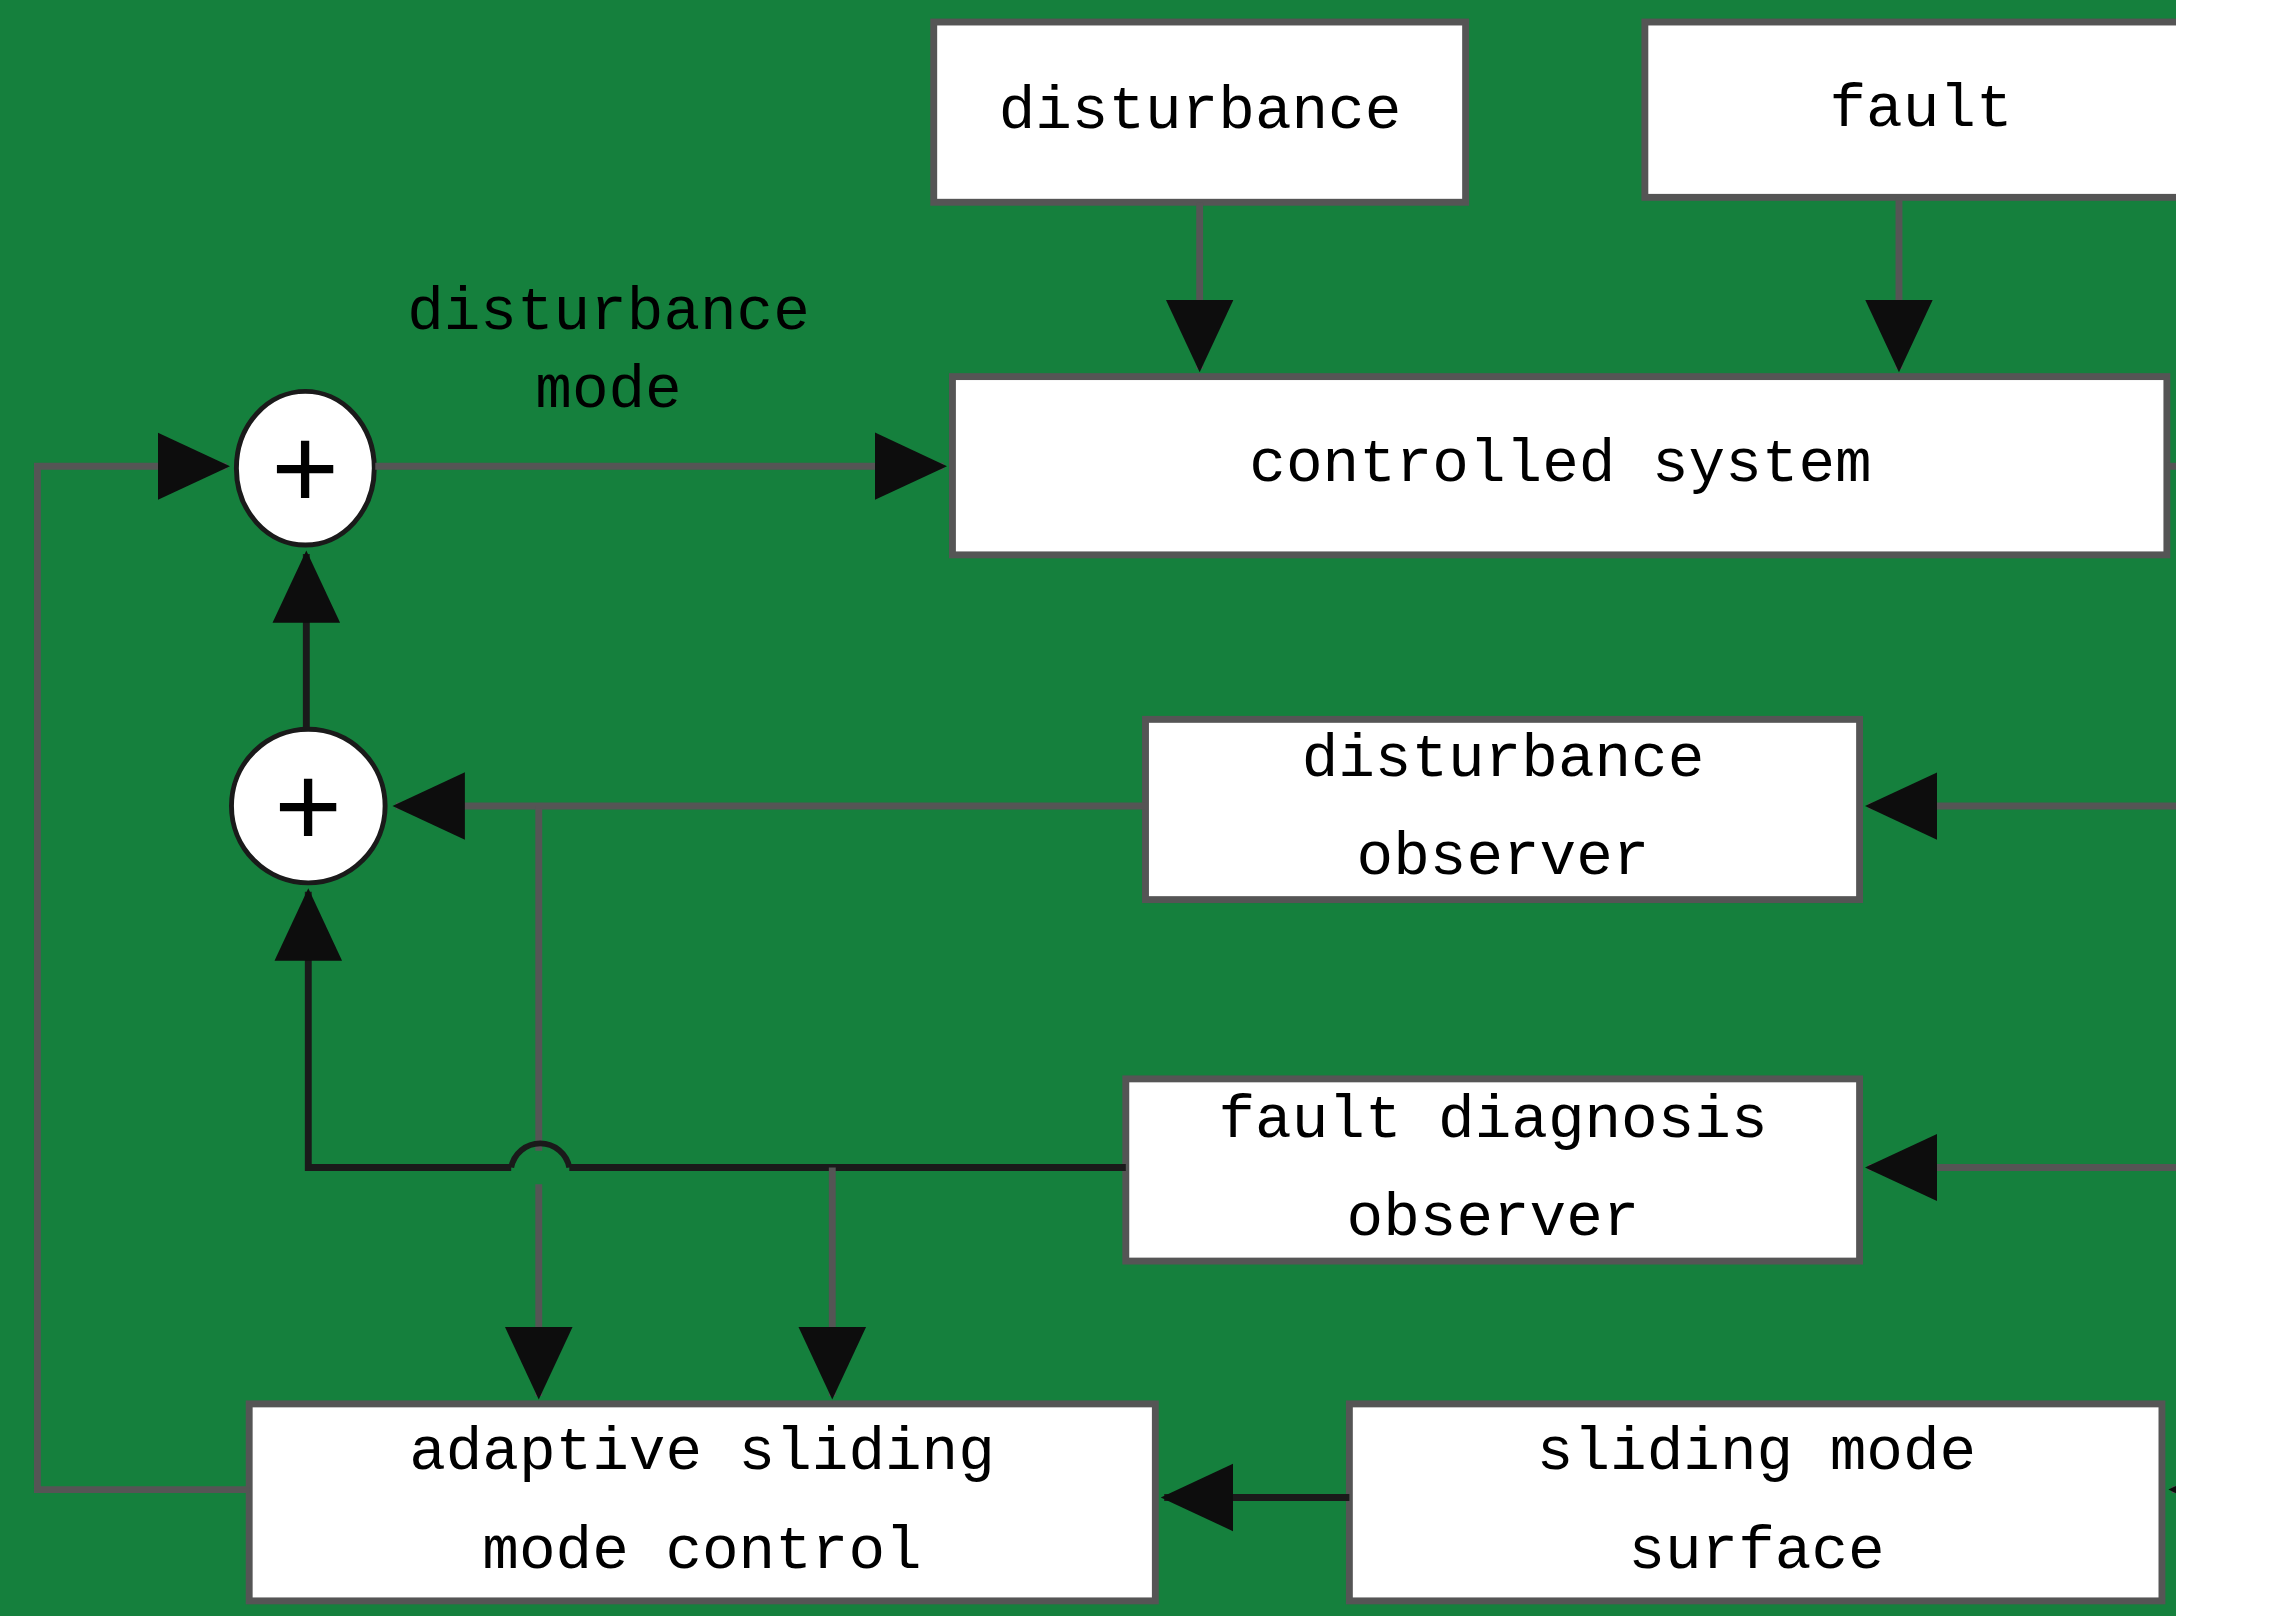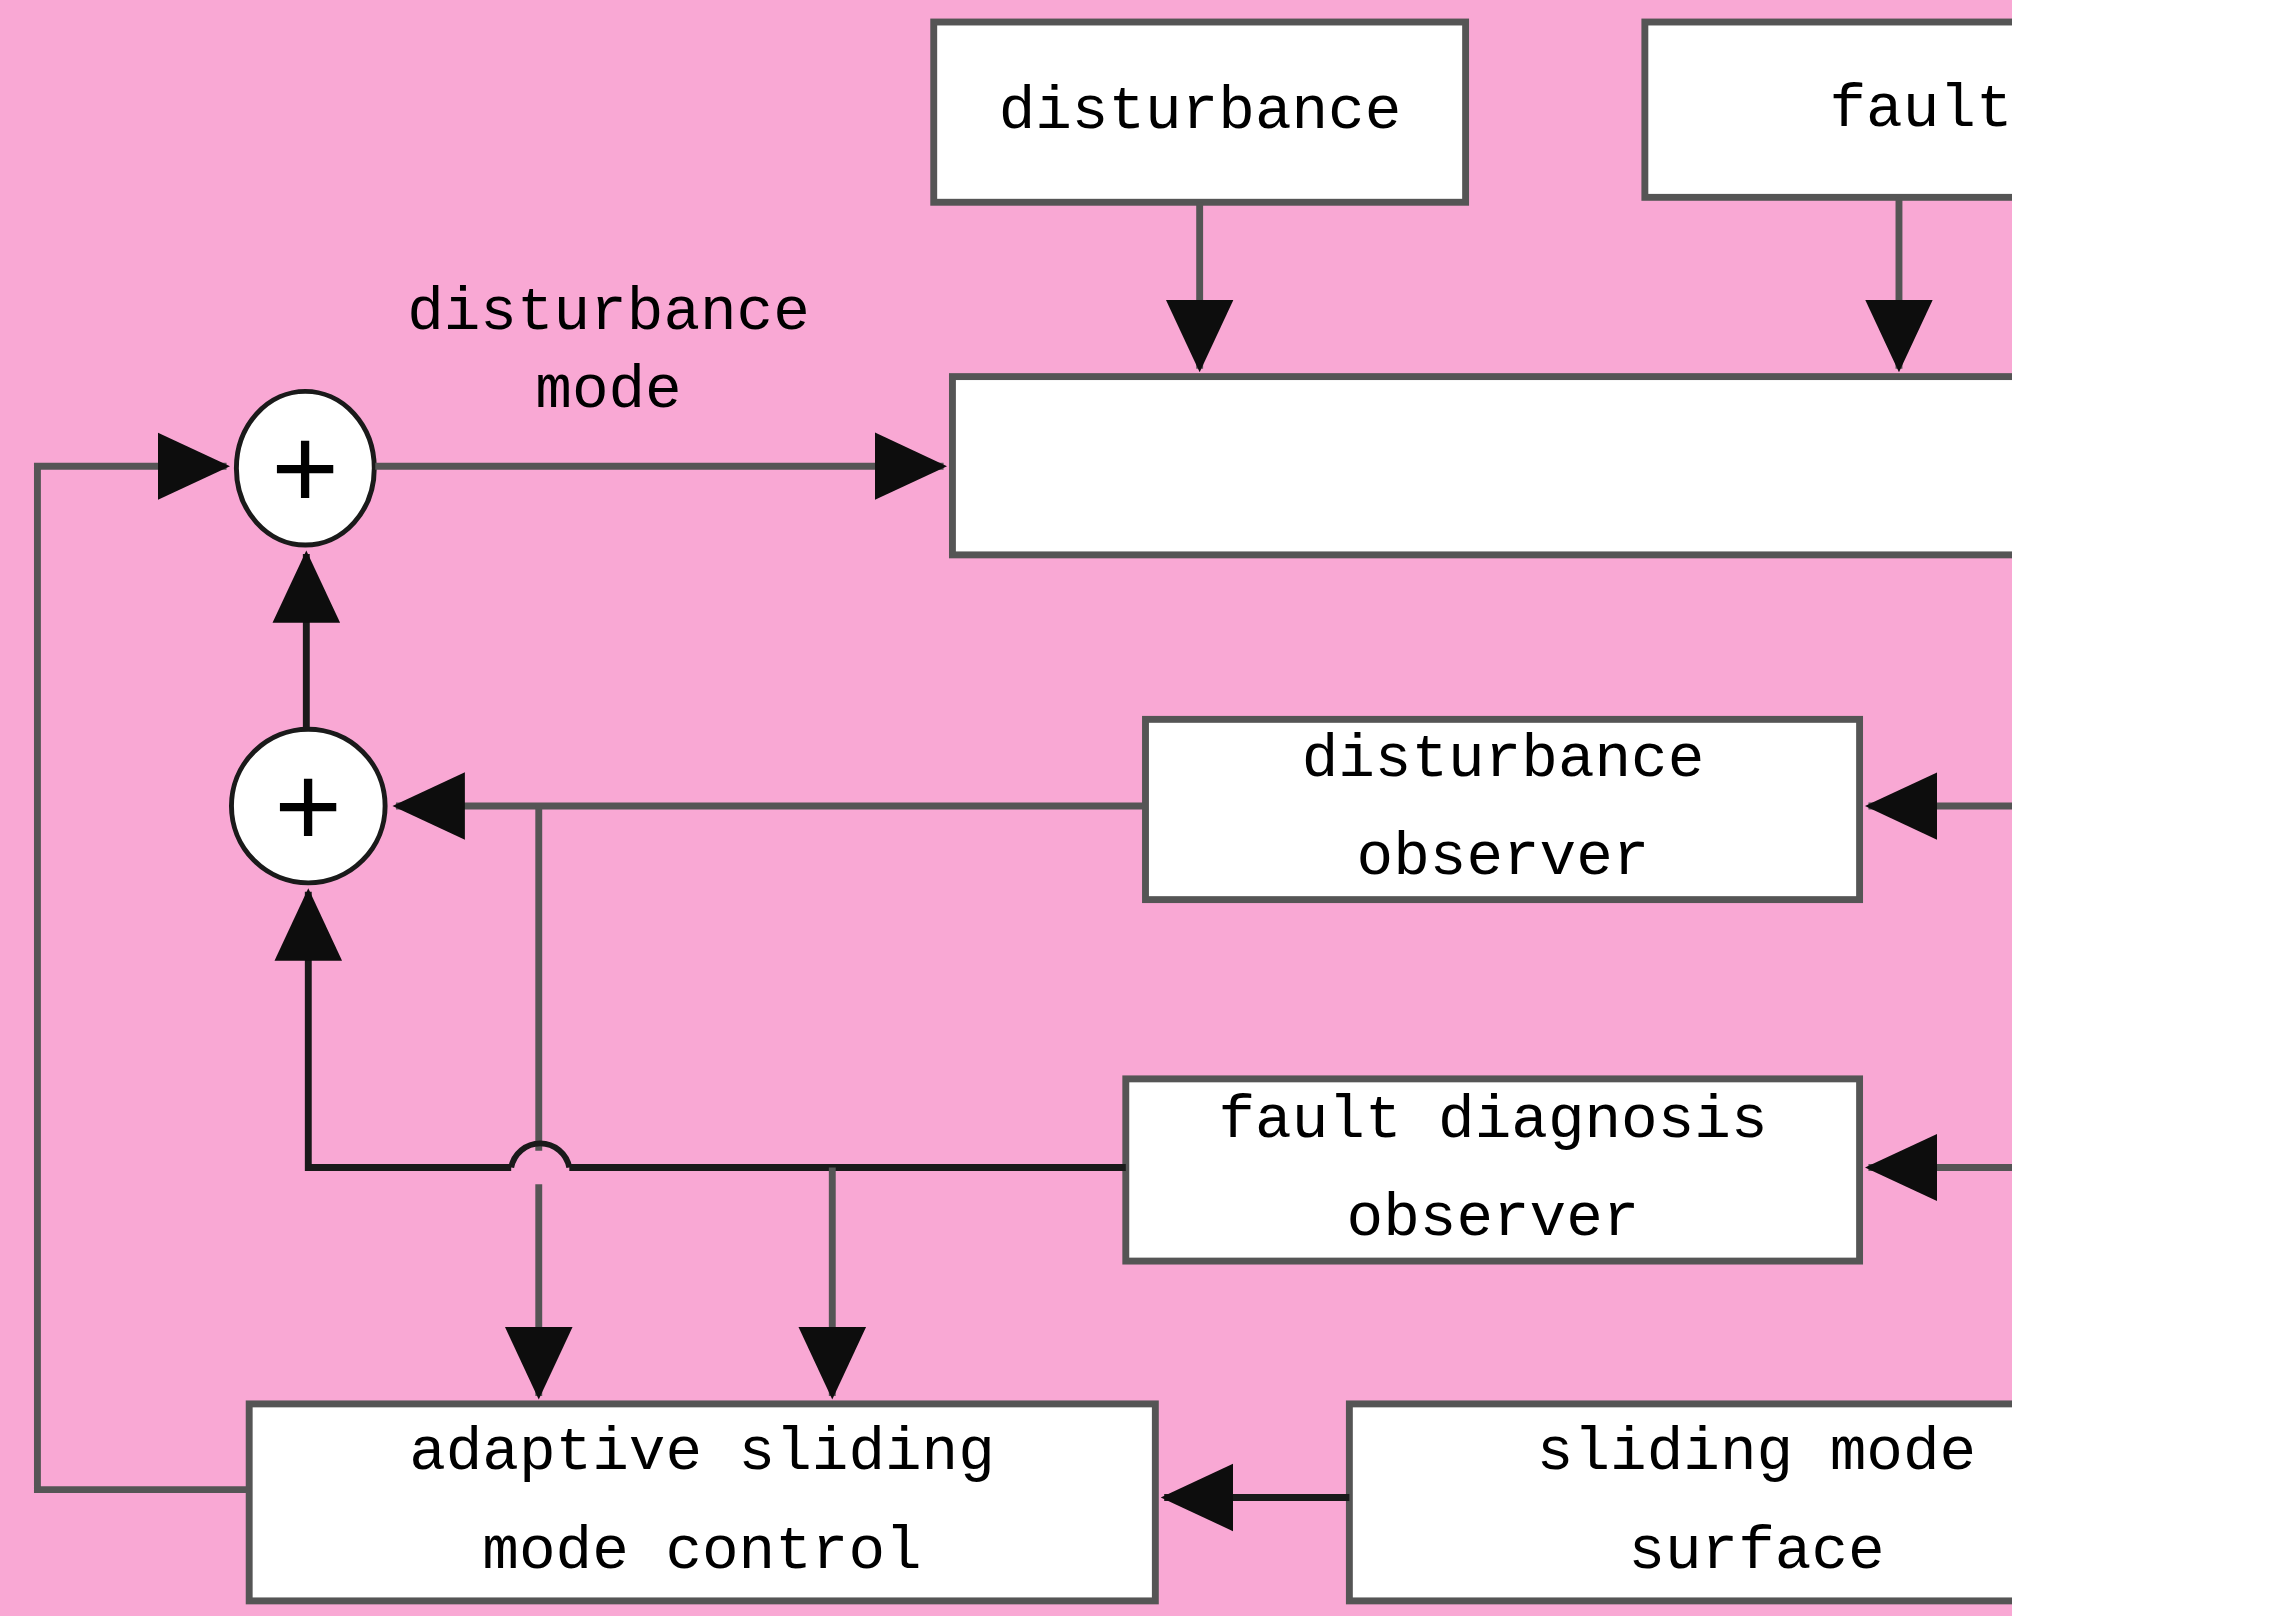"disturbance" #diagram-root { background: #f9a8d4 -> #15803d; width: 2012px -> 2176px }
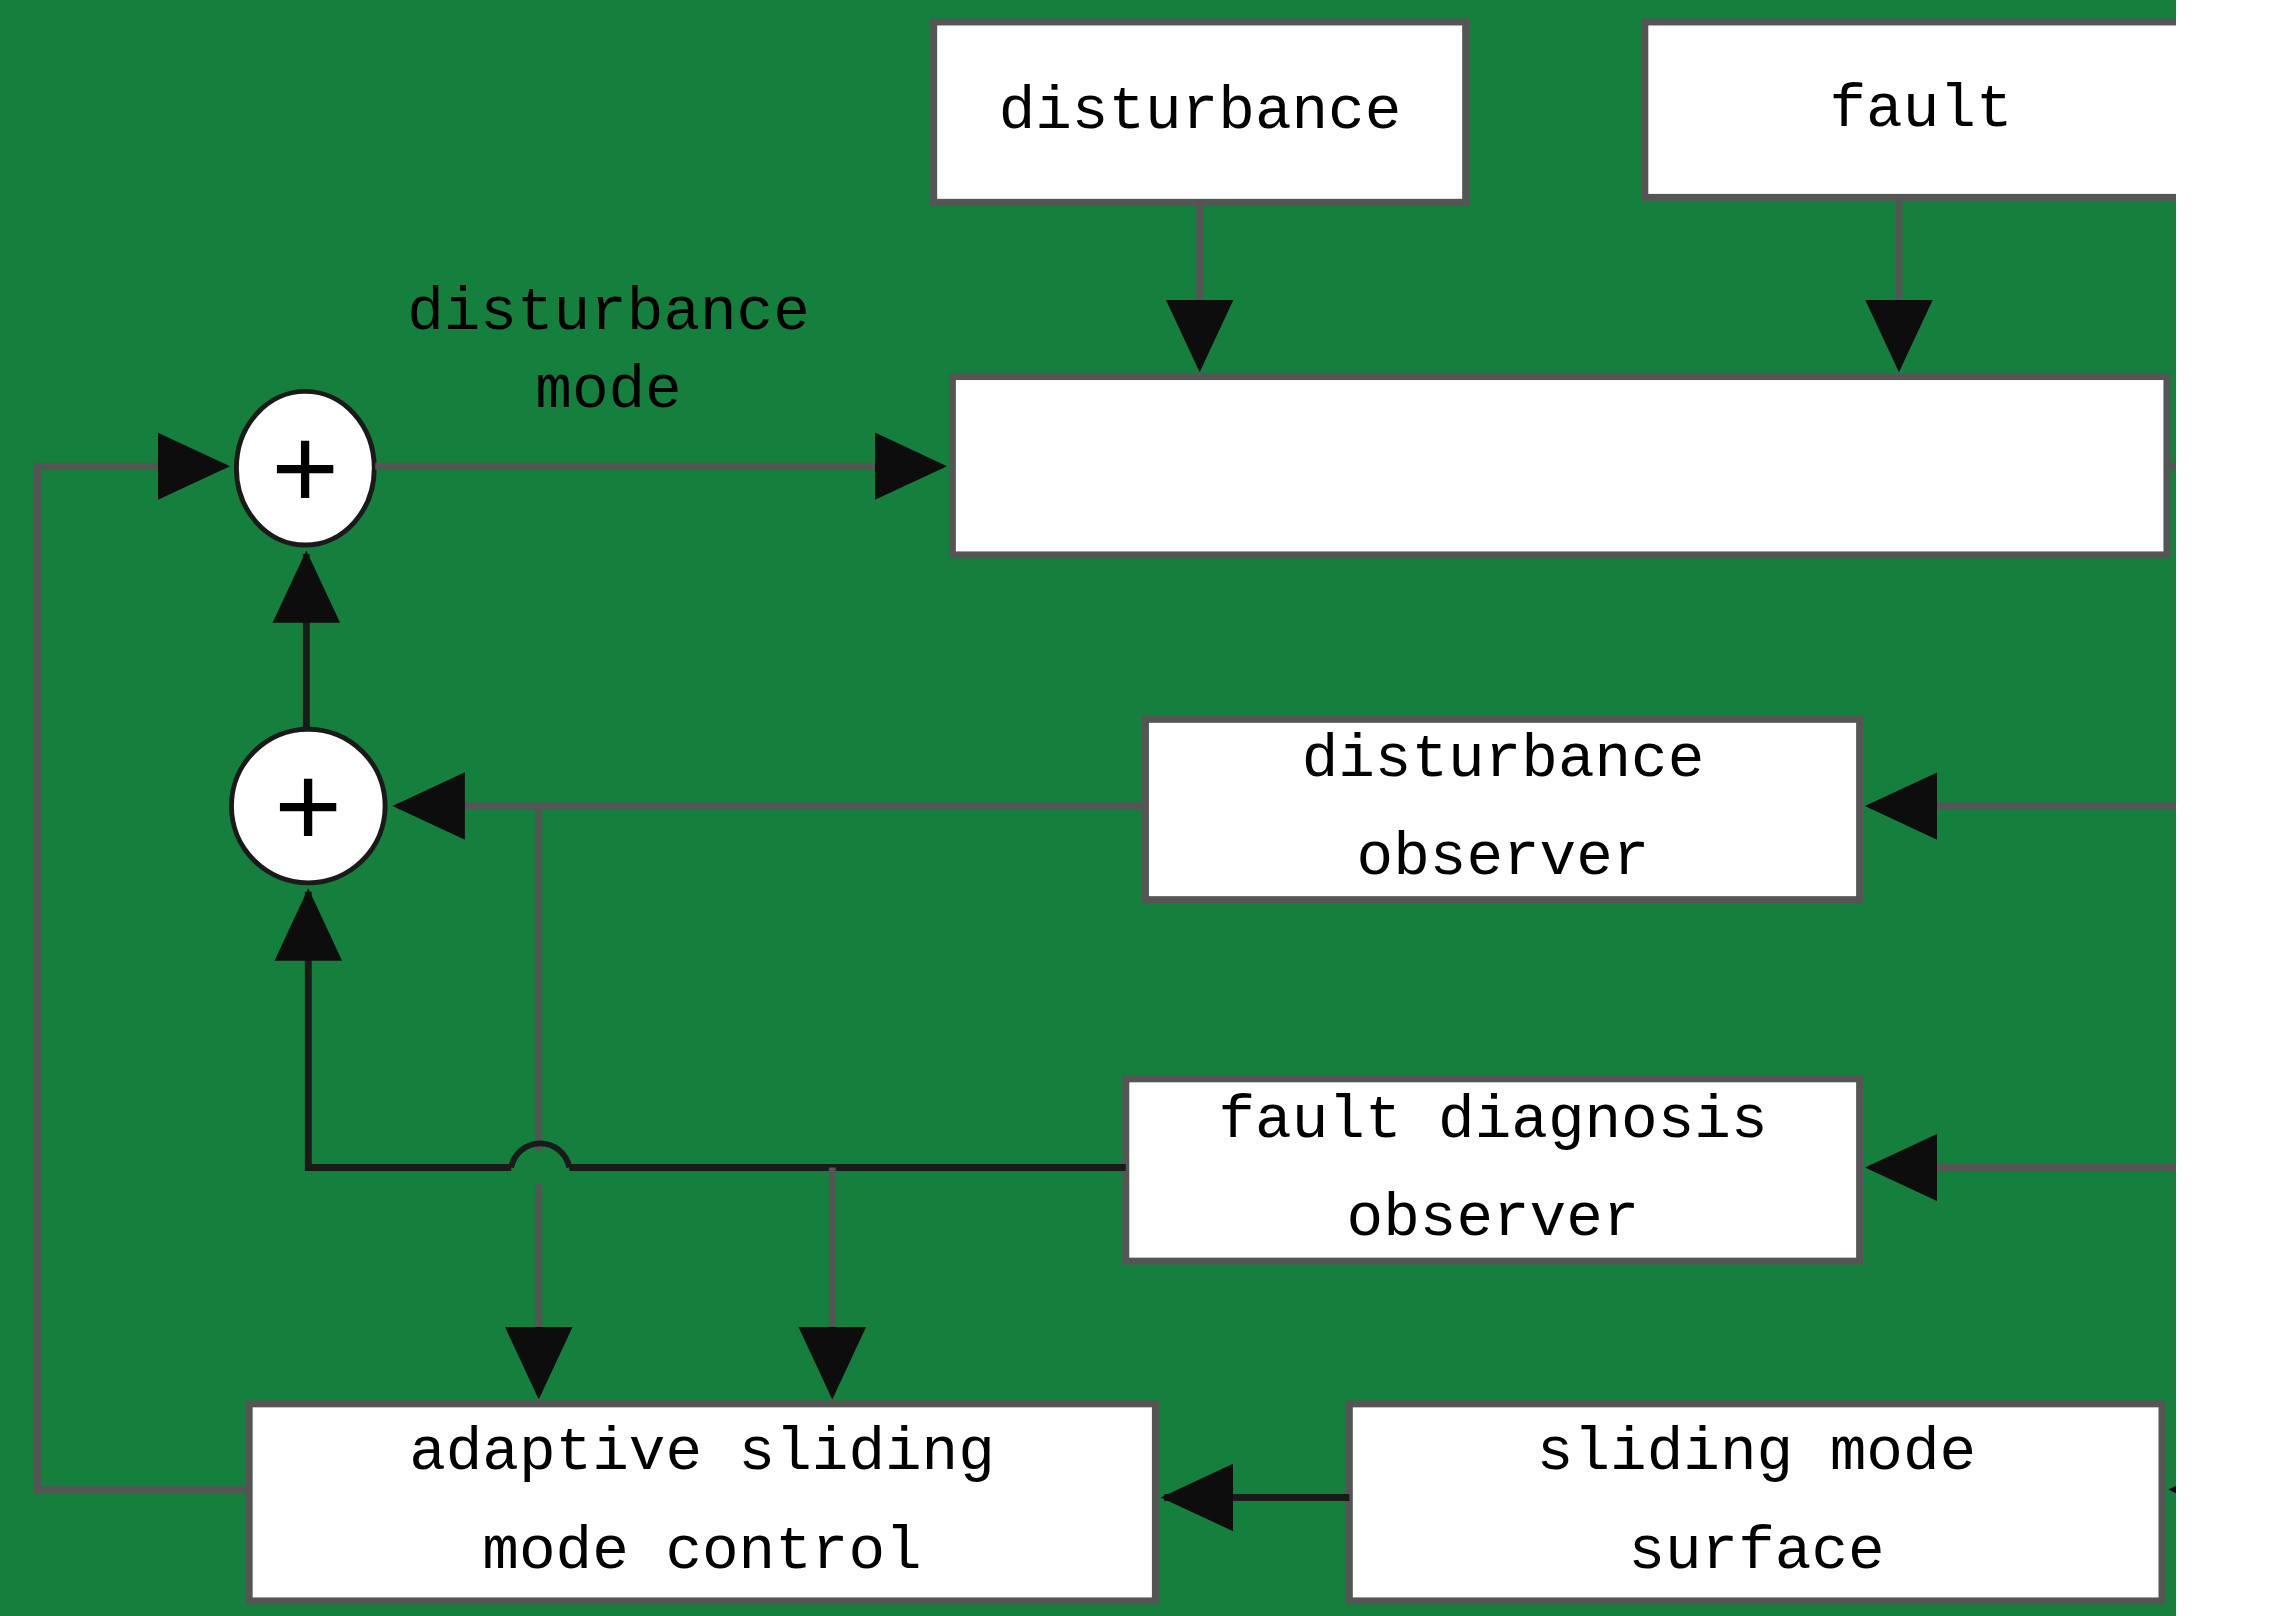"controlled system" div.box-label { html: none -> <div> <span>controlled system</span> </div> }
